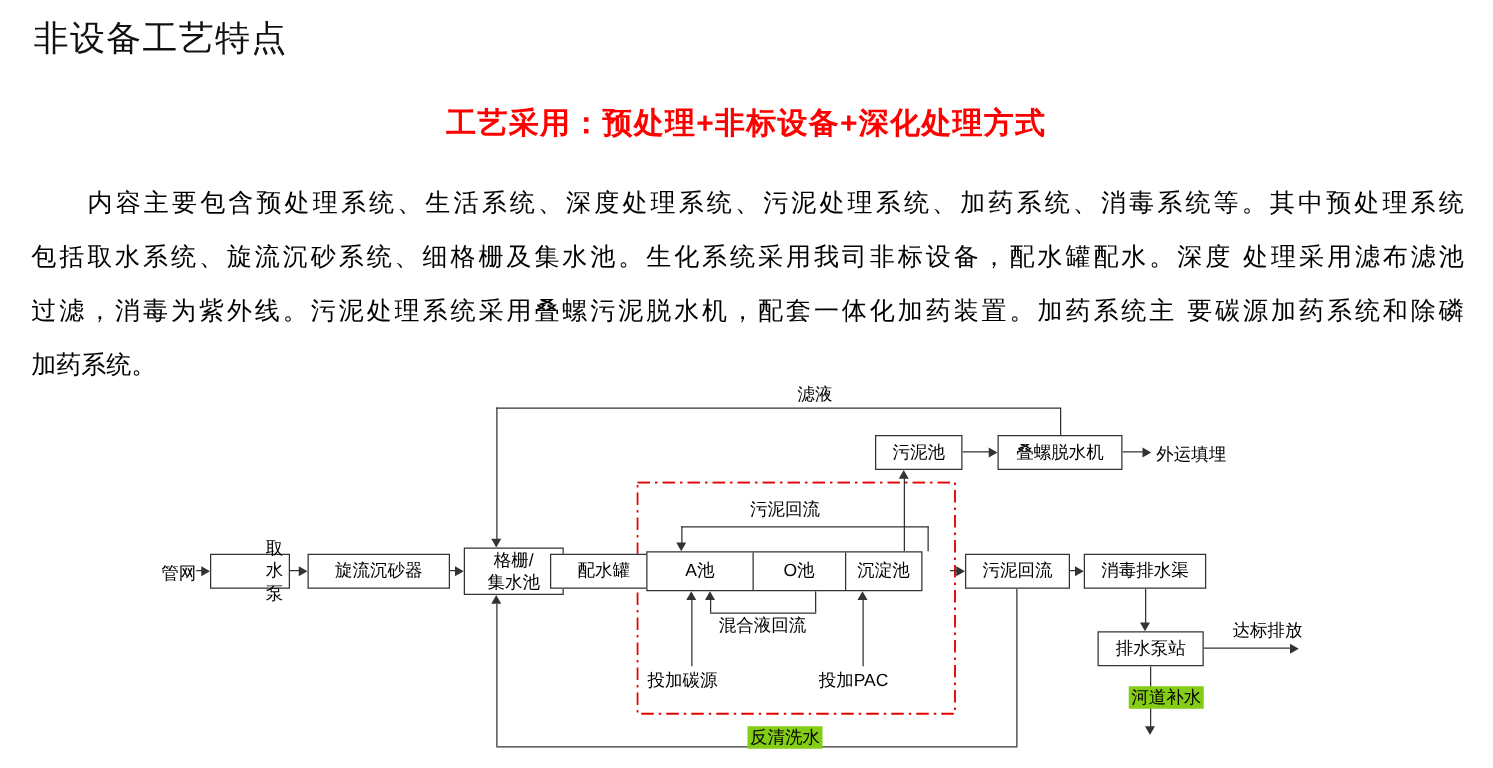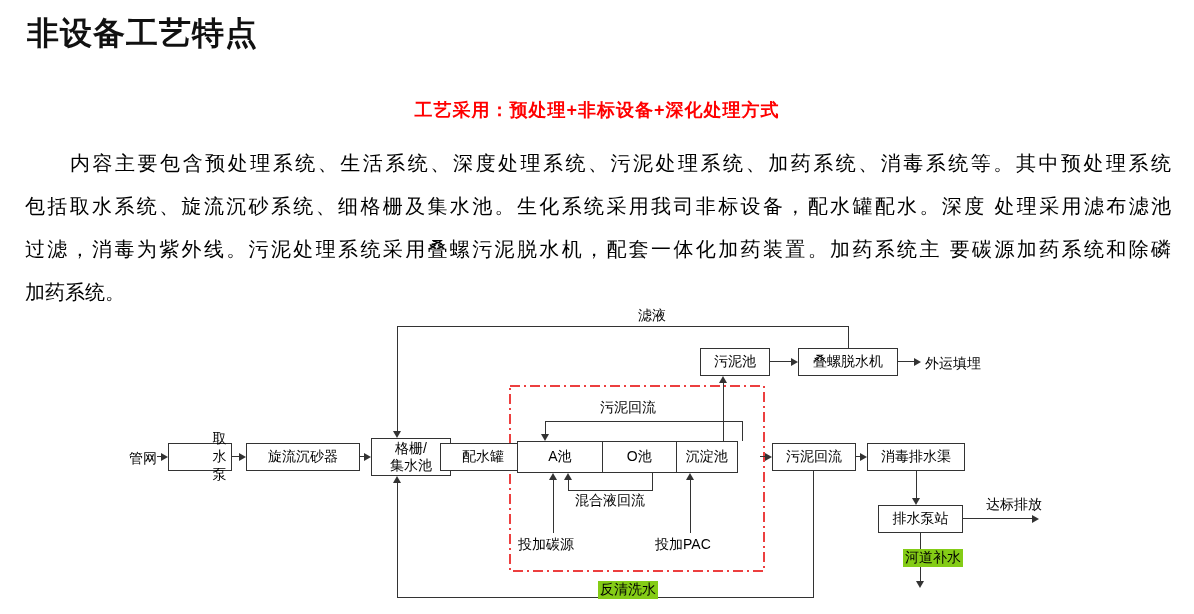"非设备工艺特点" .slide-title { font-size: 32px -> 28px; font-weight: 700 -> 400 }
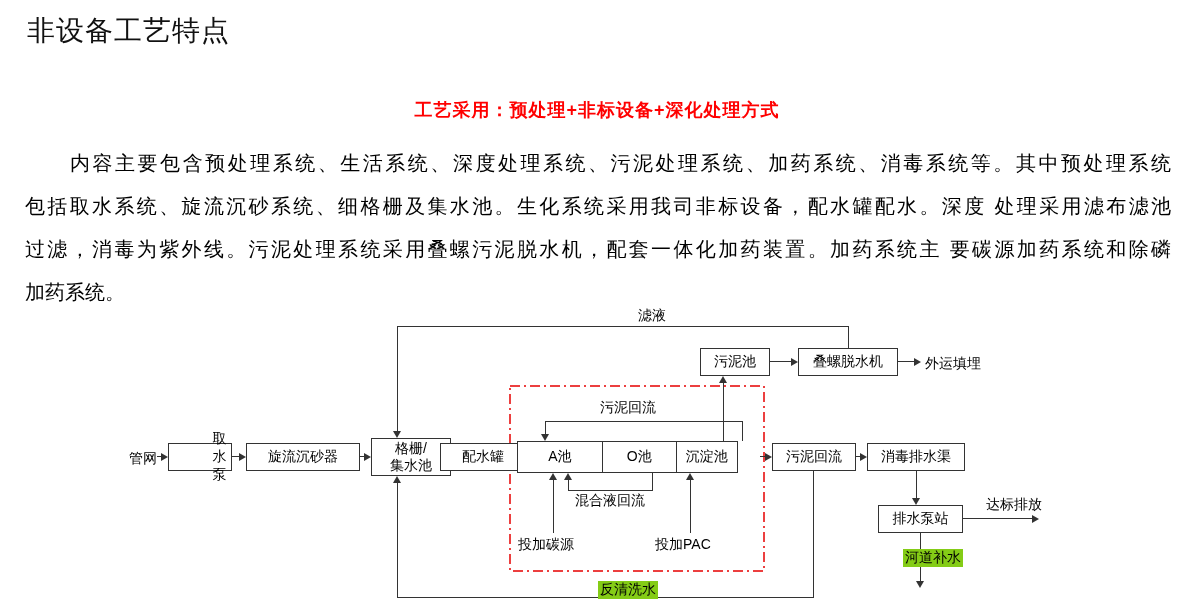"工艺采用：预处理+非标设备+深化处理方式" .slide-subtitle { font-size: 18px -> 24px; top: 98px -> 82px }
